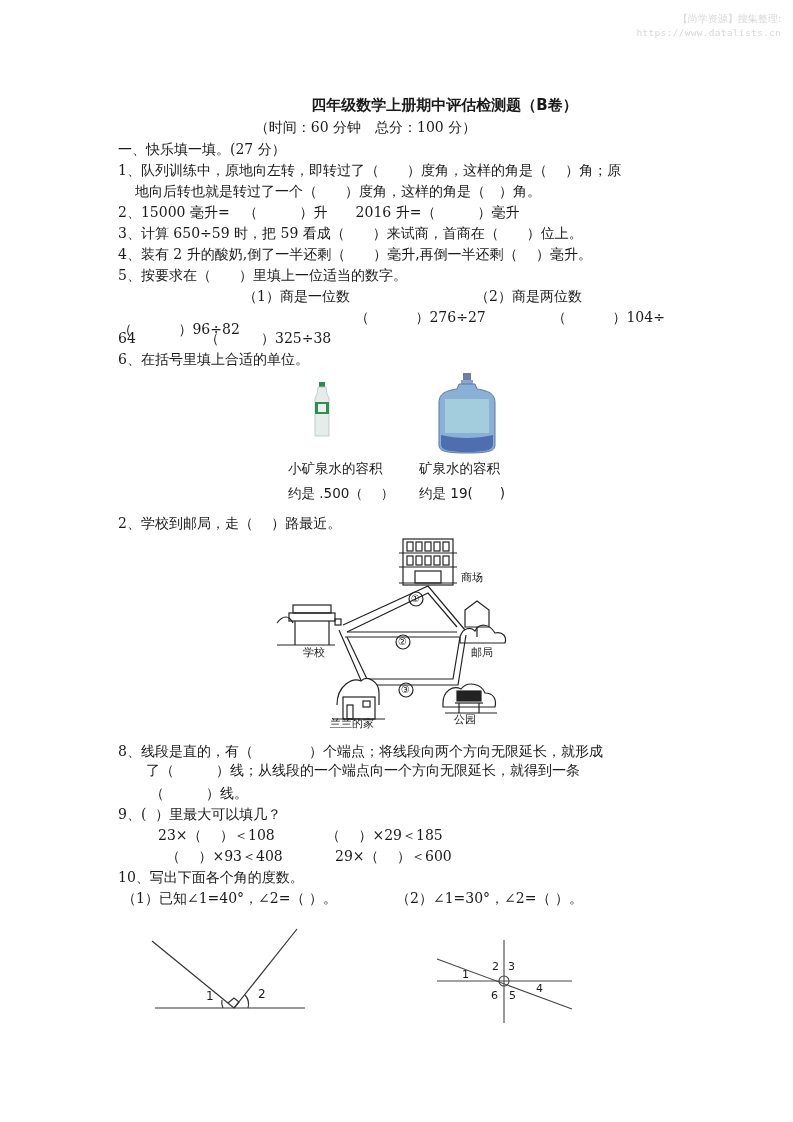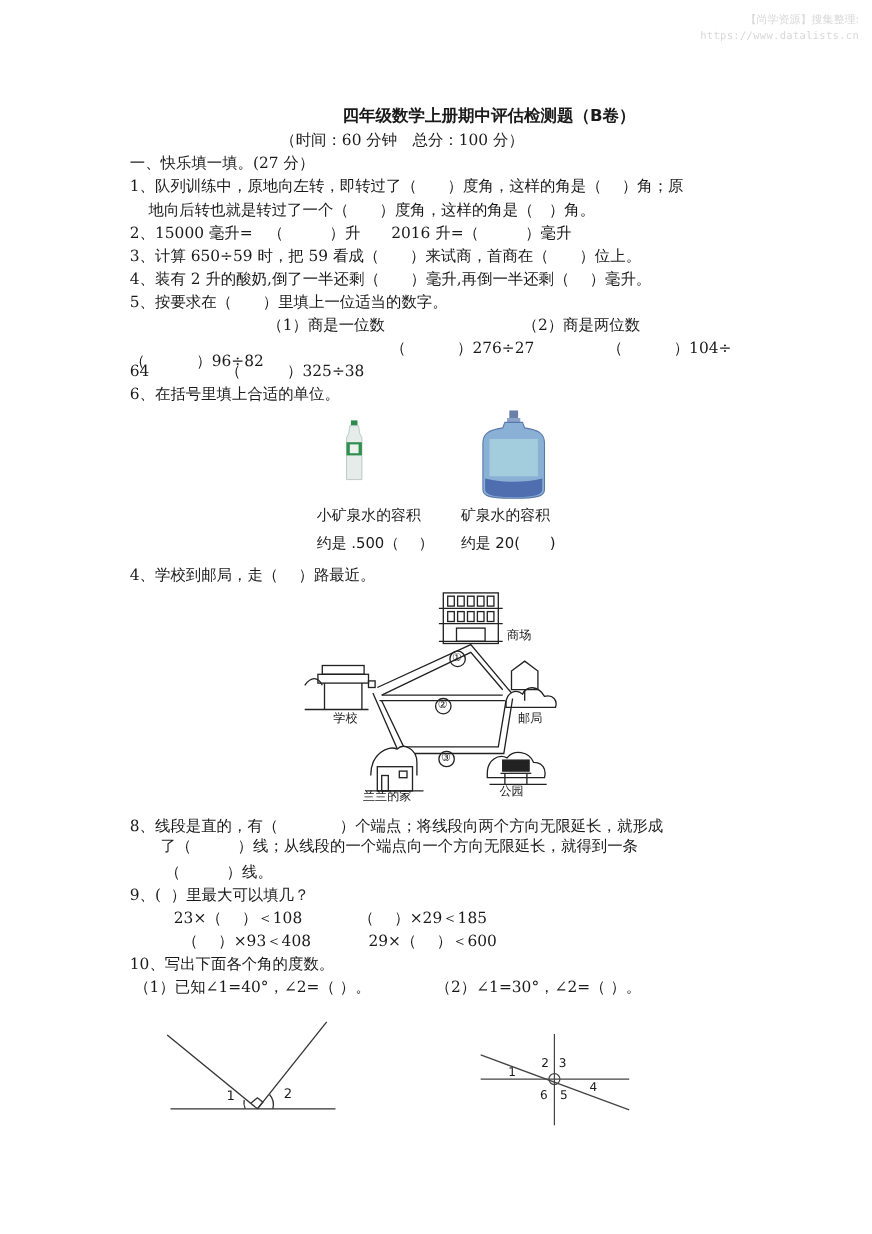"约是 20( )" div.cap { text: 20 -> 19 }
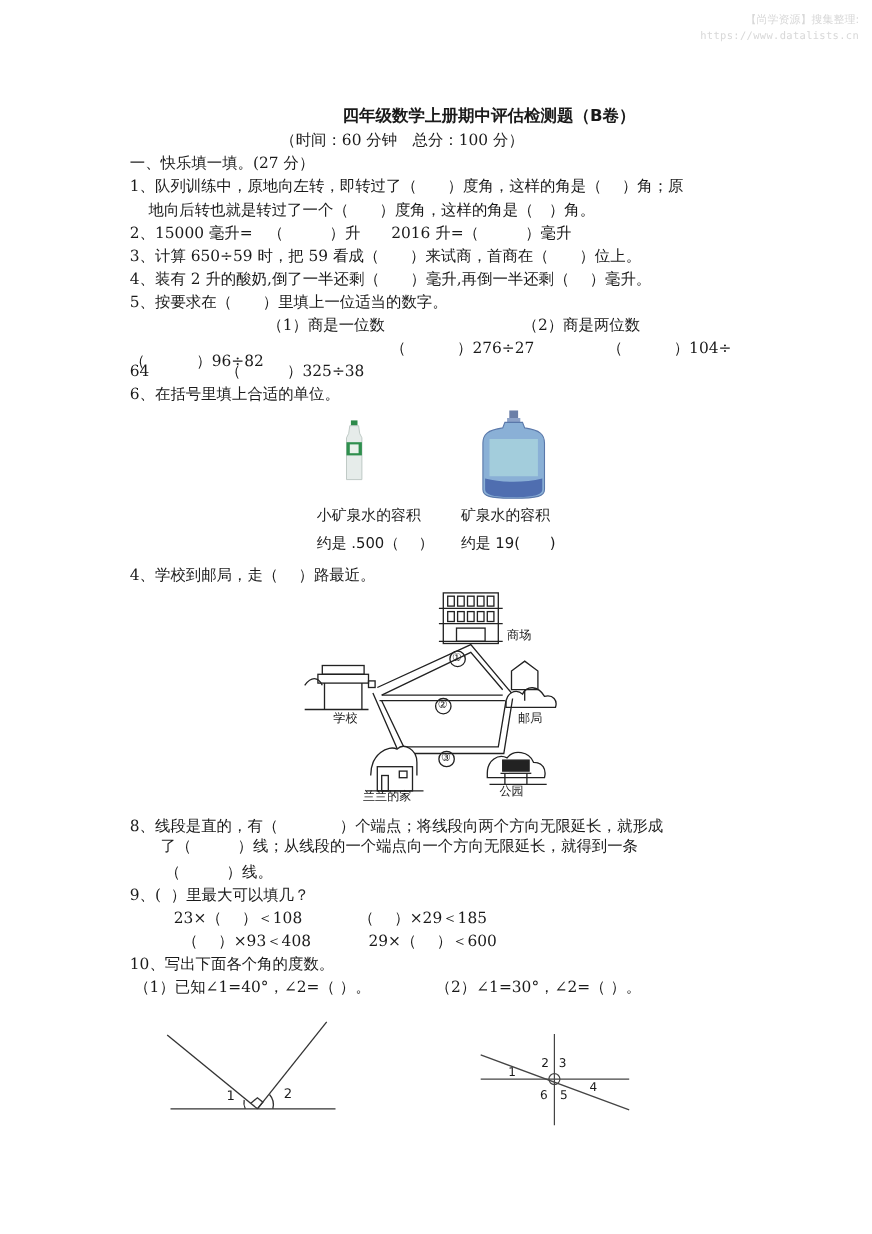"4、学校到邮局，走（ ）路最近。" div.line { text: 4 -> 2 }
